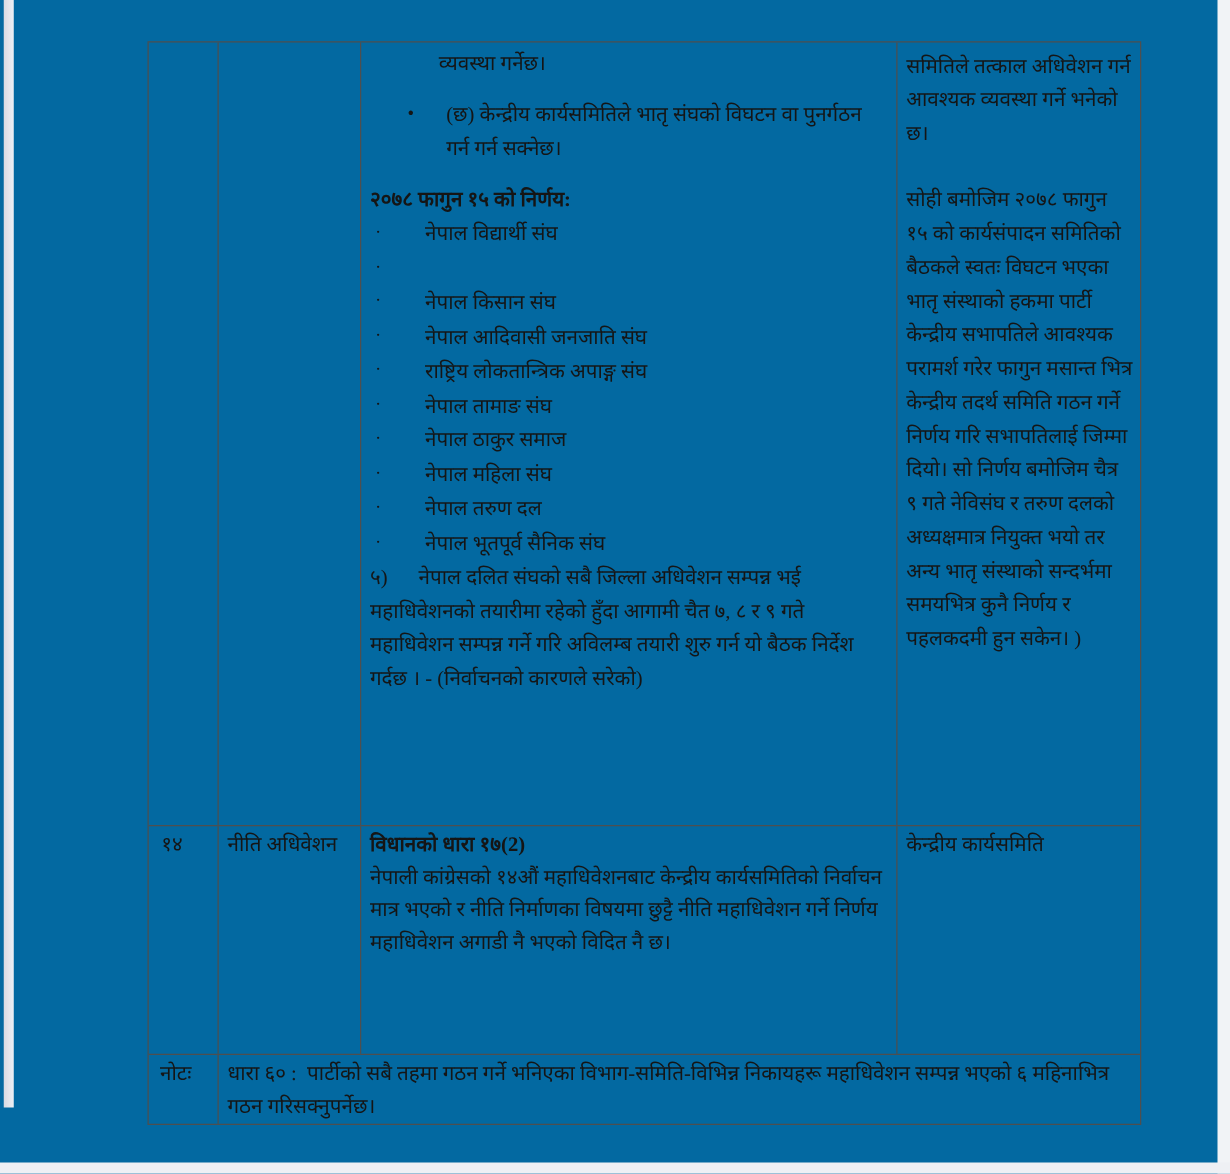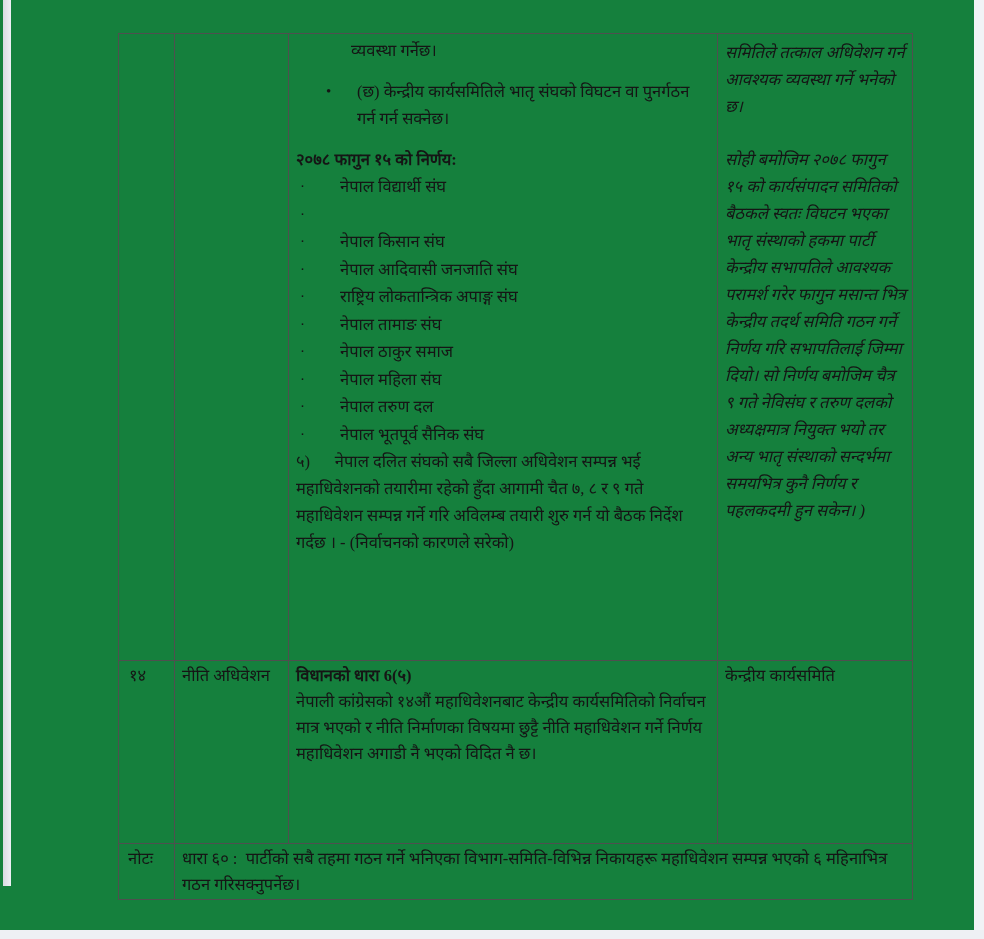"व्यवस्था गर्नेछ।" .page { background: #15803d -> #0369a1 }
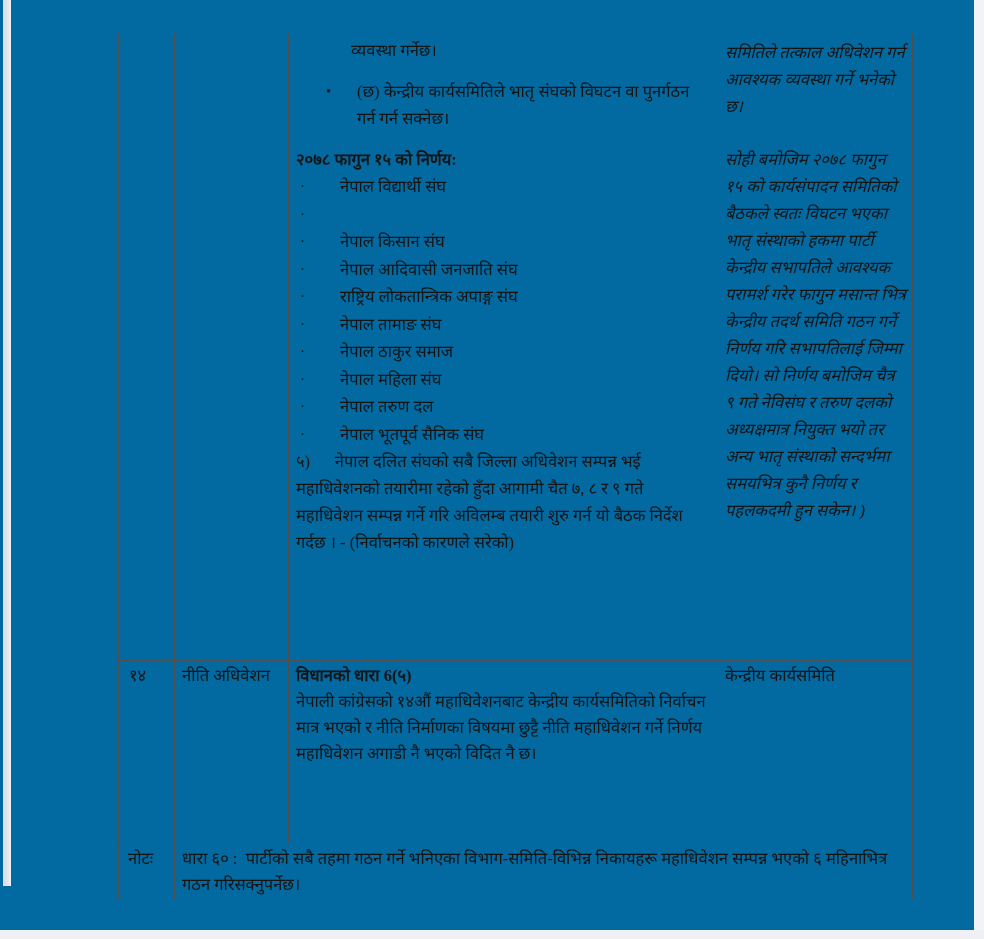"समितिले तत्काल अधिवेशन गर्न आवश्यक" .col4 { font-style: italic -> none }
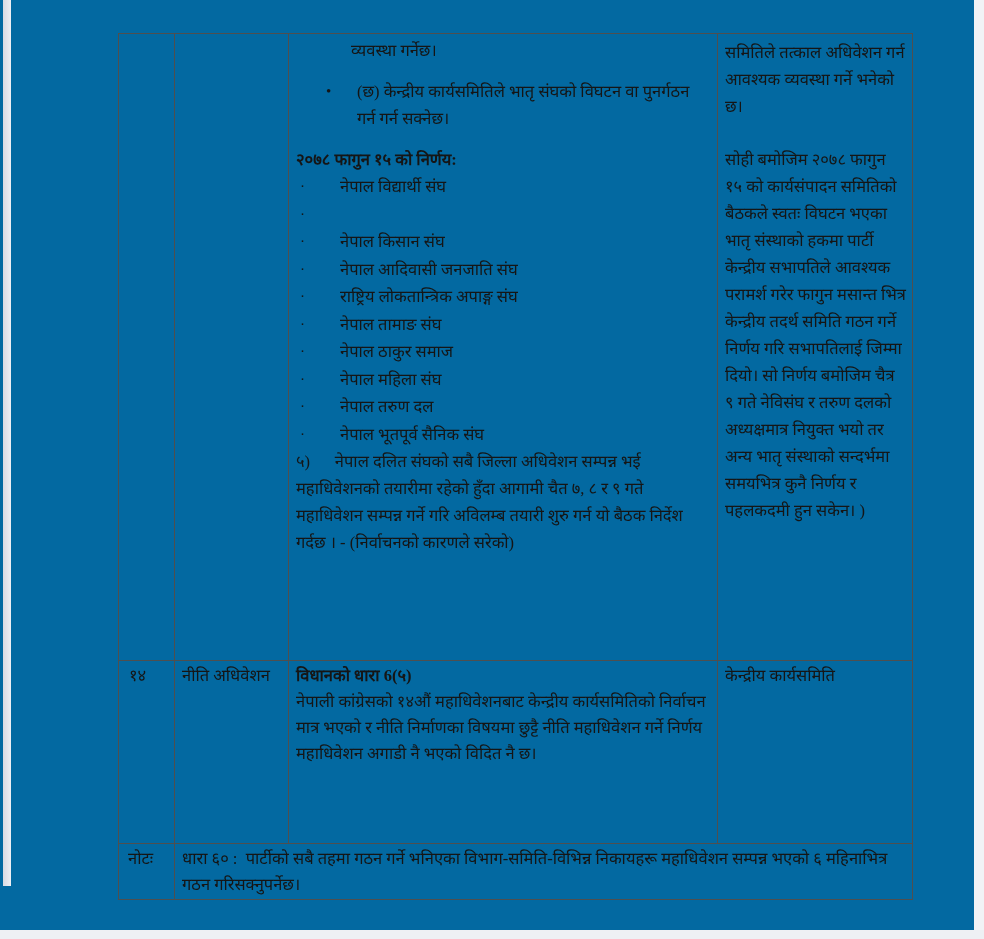"विधानको धारा 6(५)" p.heading { text: 6(५ -> १७(2 }
